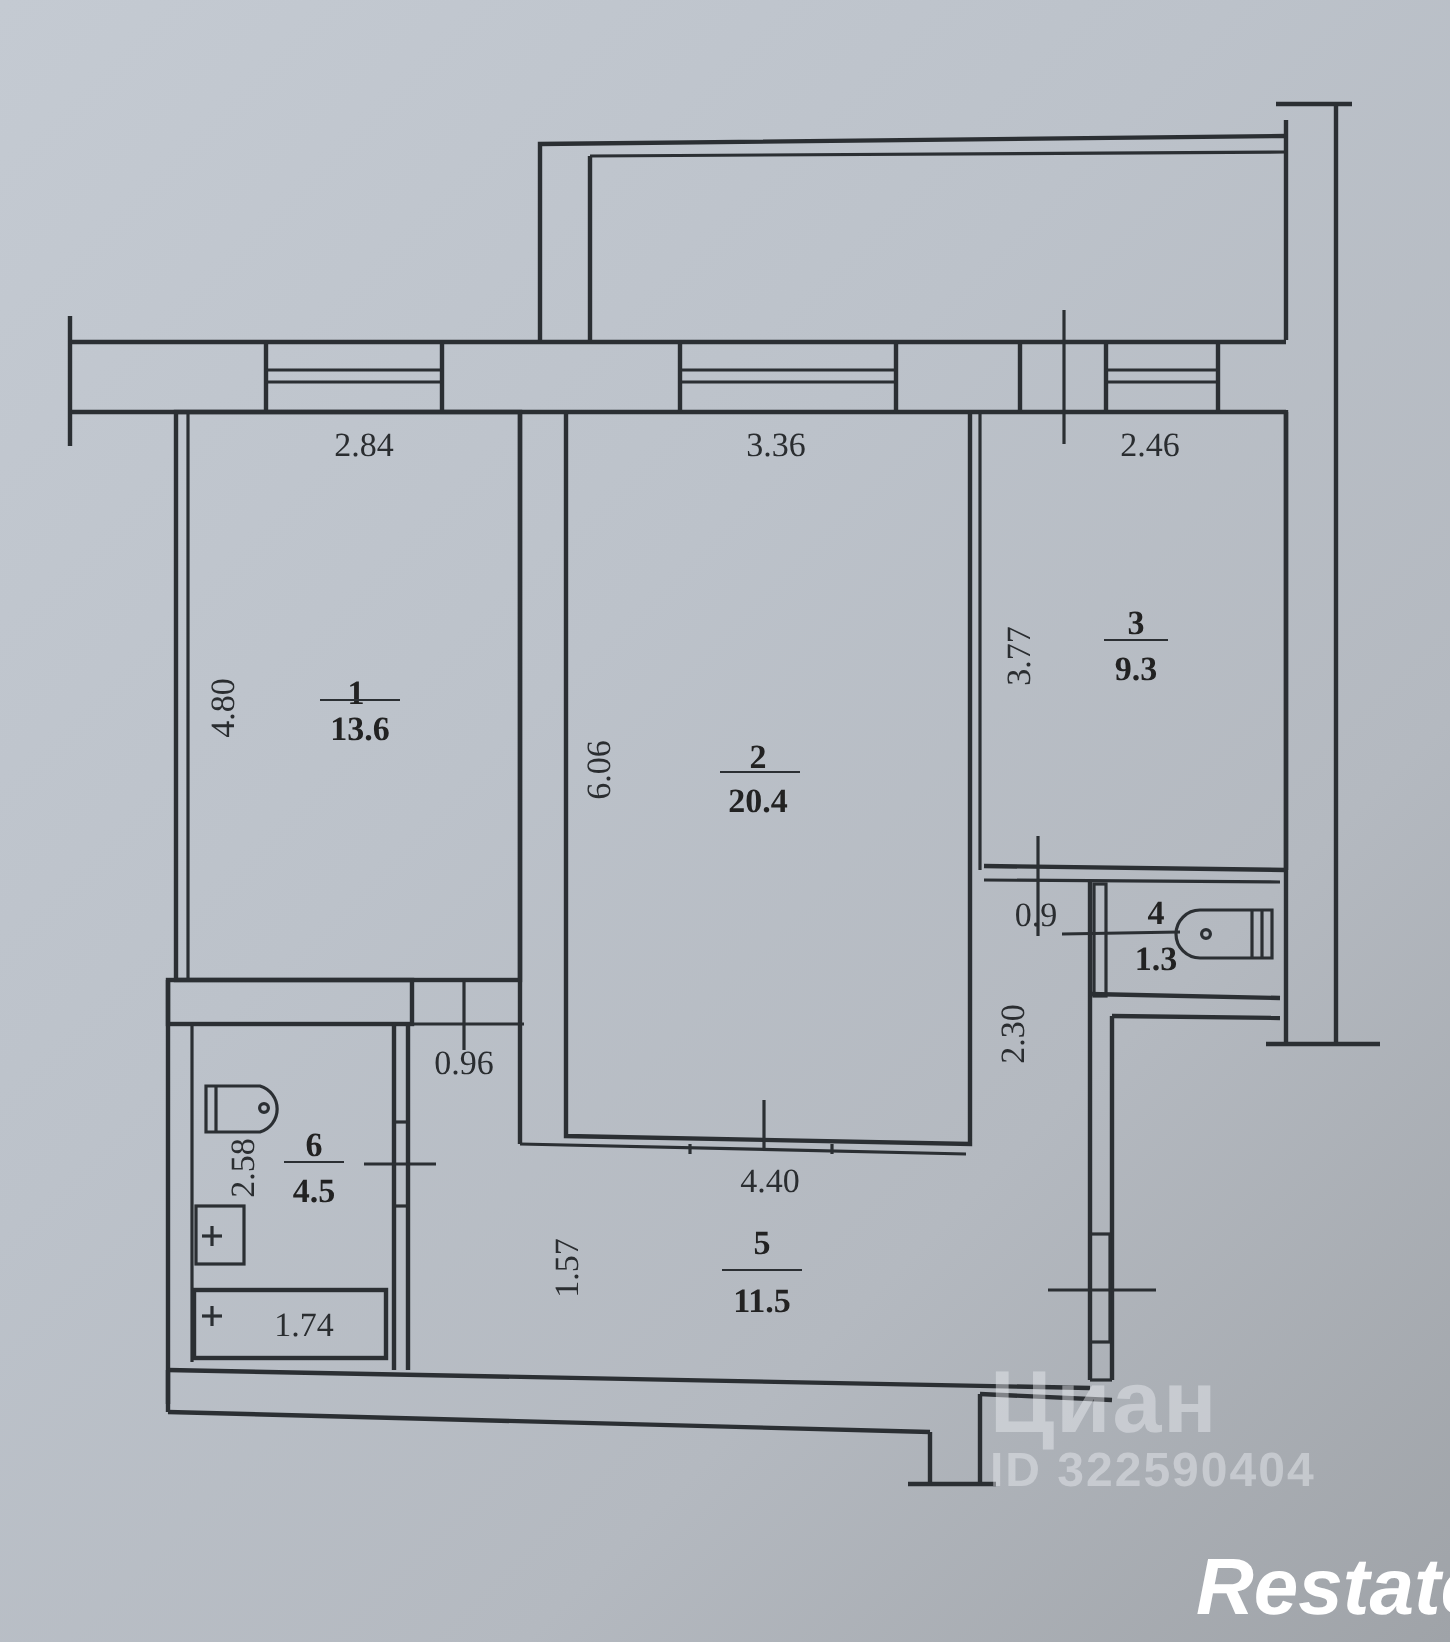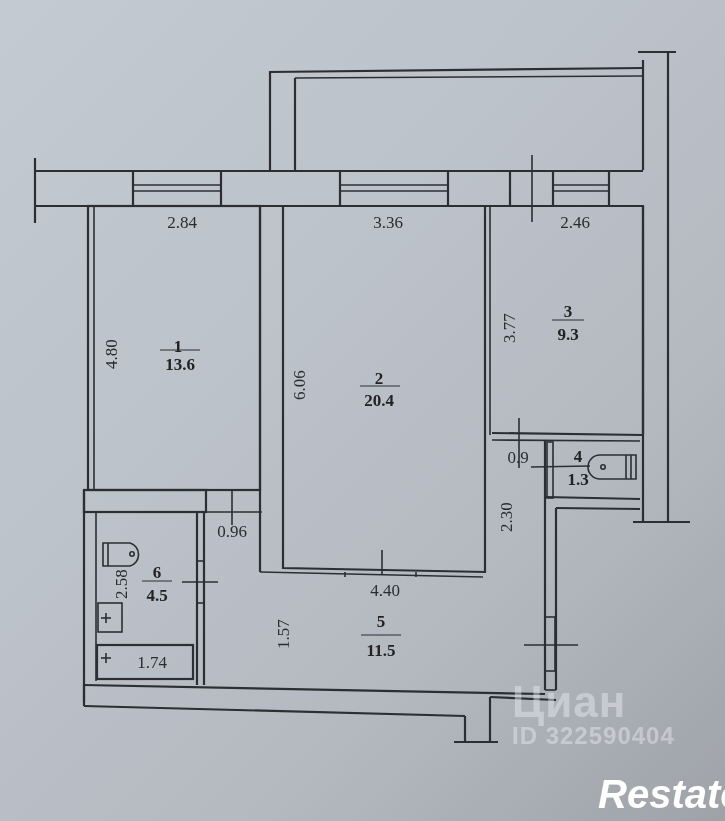"Циан" .watermark { left: 512px -> 495px }
